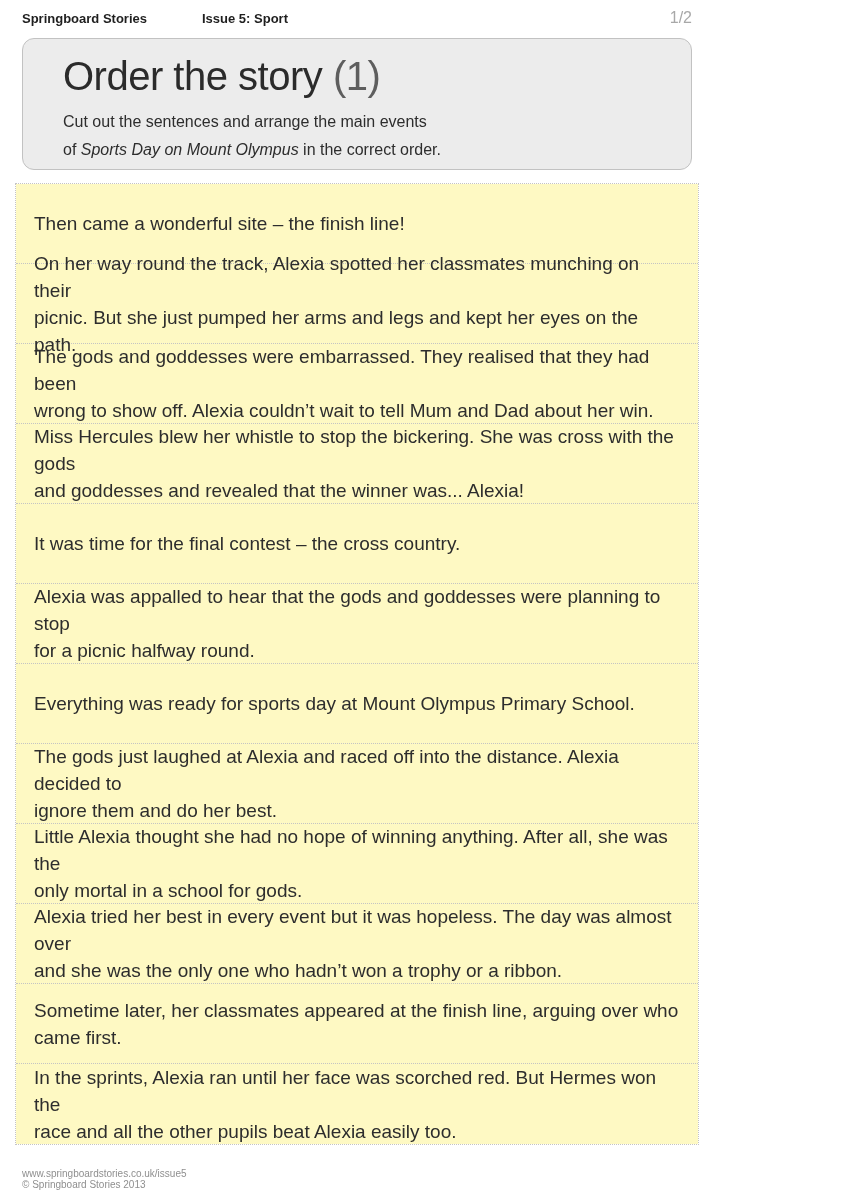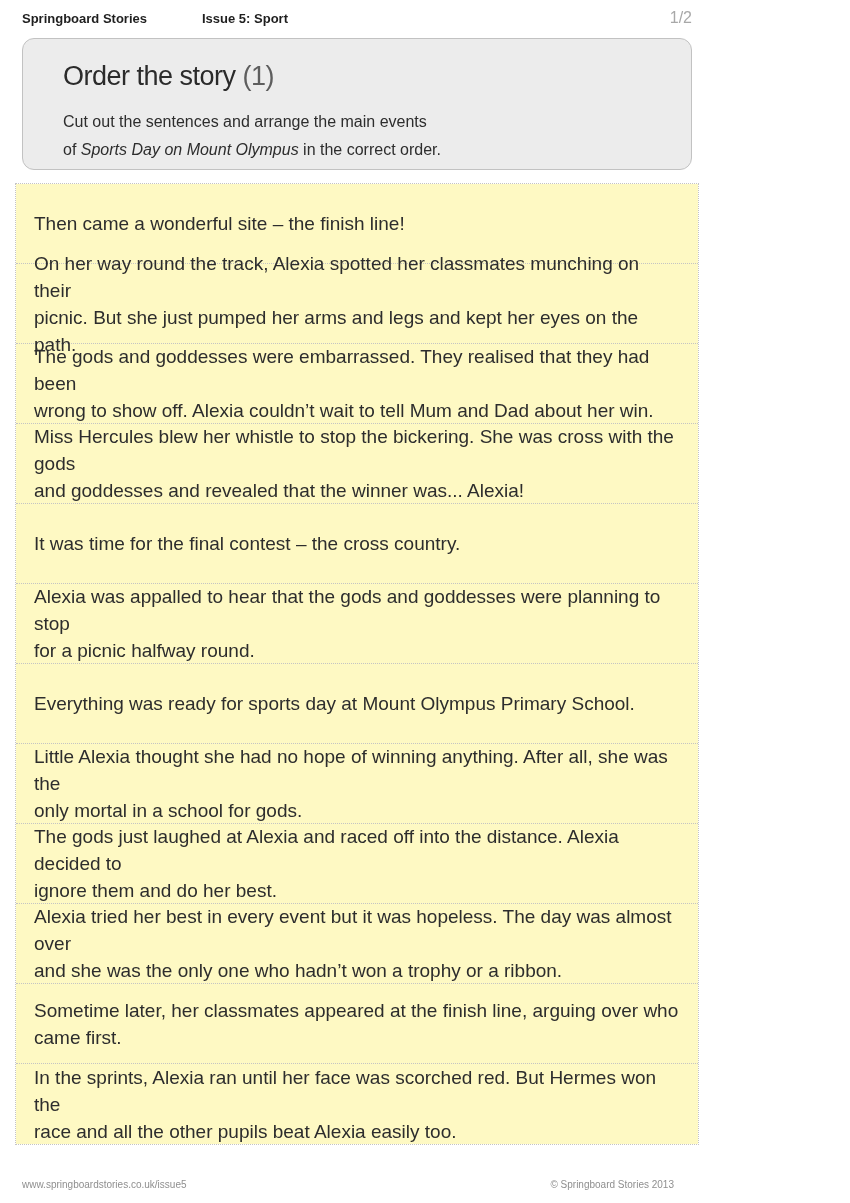"Order the story (1)" .page-title { font-size: 27px -> 40px }
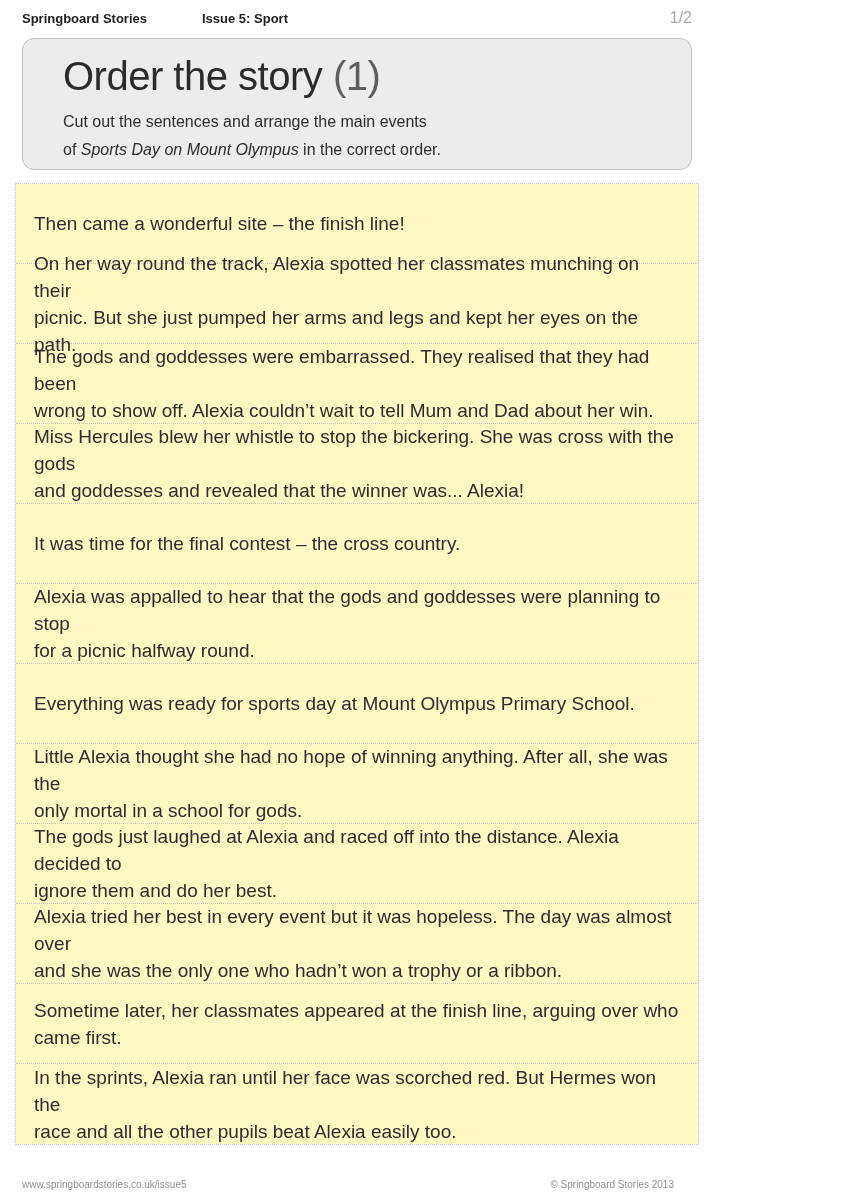"Little Alexia thought she had" div.strip { order: before "The gods just laughed at" -> after "The gods just laughed at" }
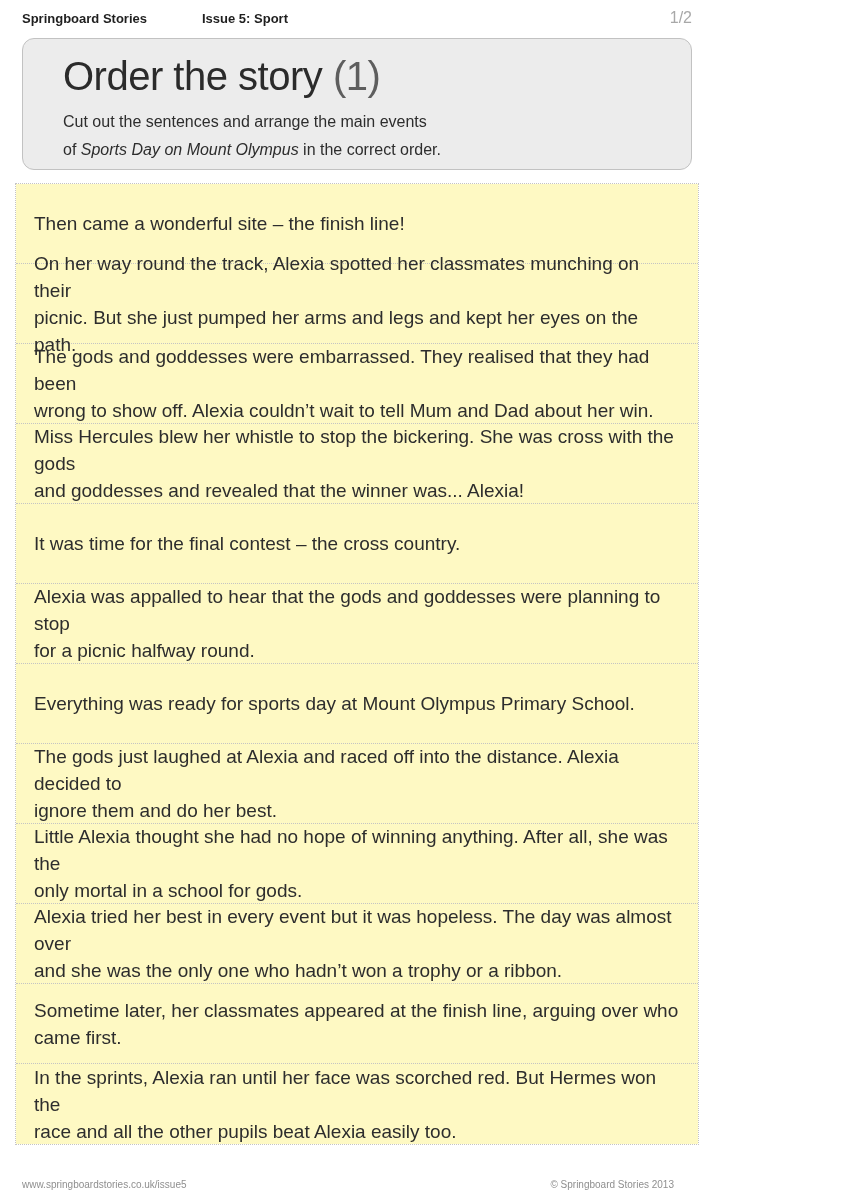"www.springboardstories.co.uk/issue5" .page-footer { flex-direction: none -> column }
